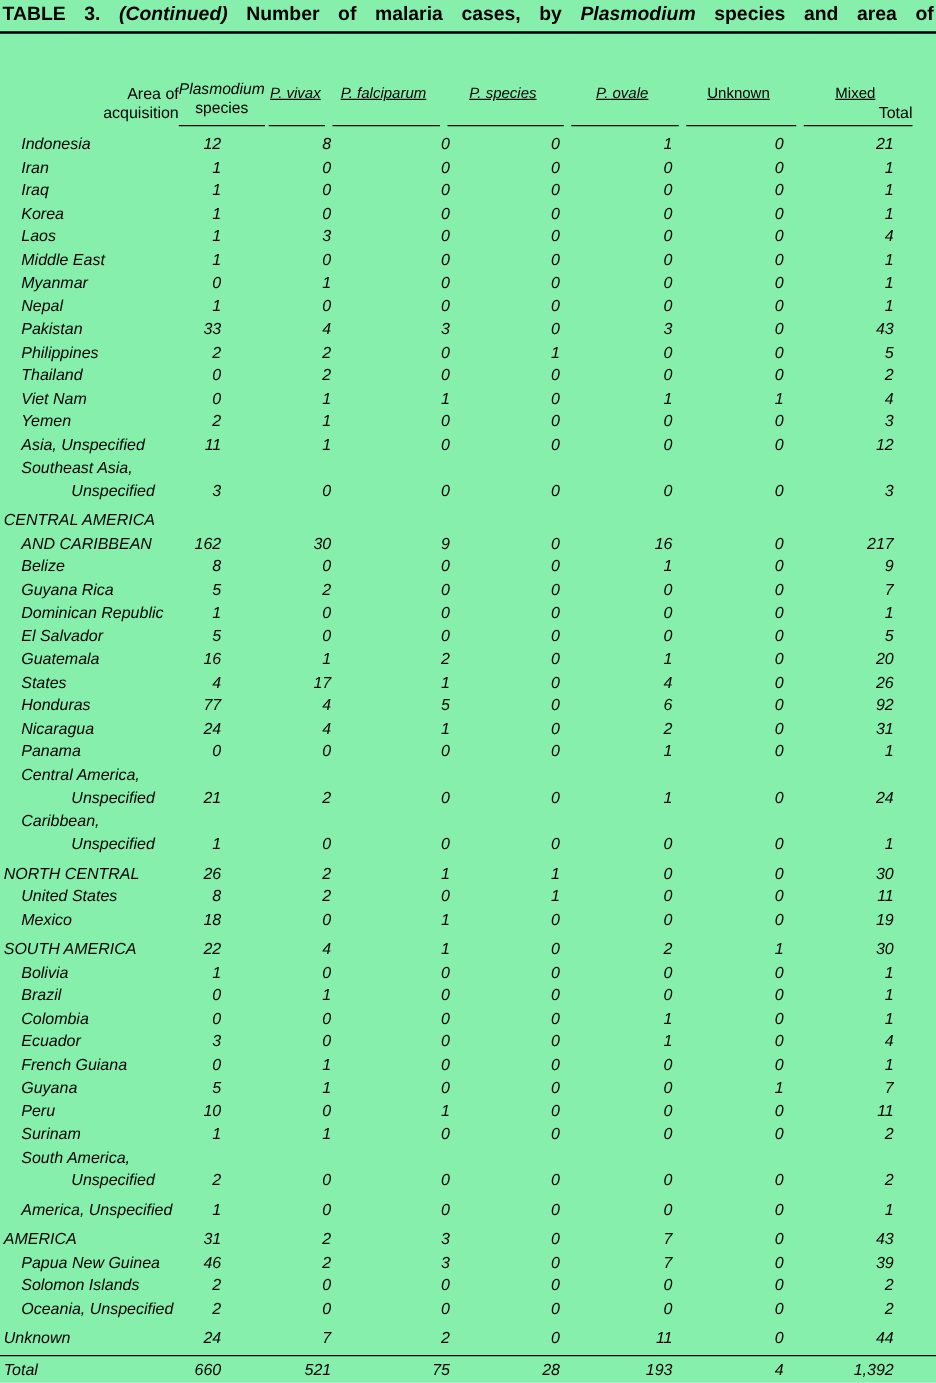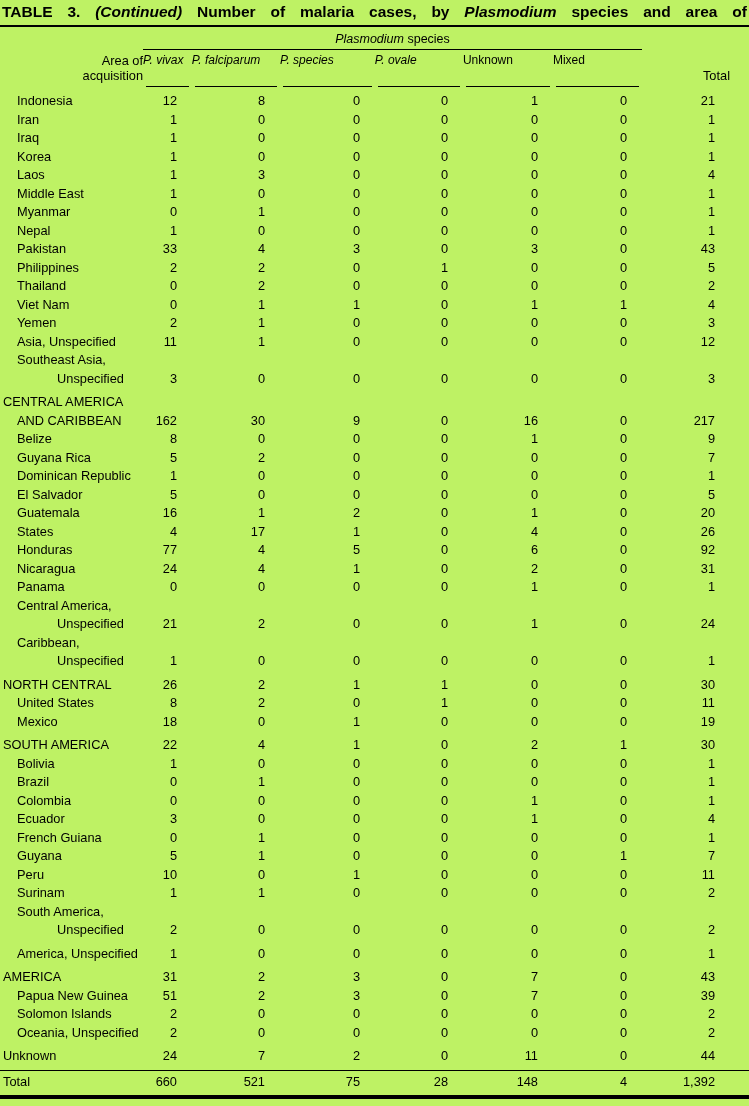"TABLE 3. (Continued) Number of" .page { background: #bef264 -> #86efac }
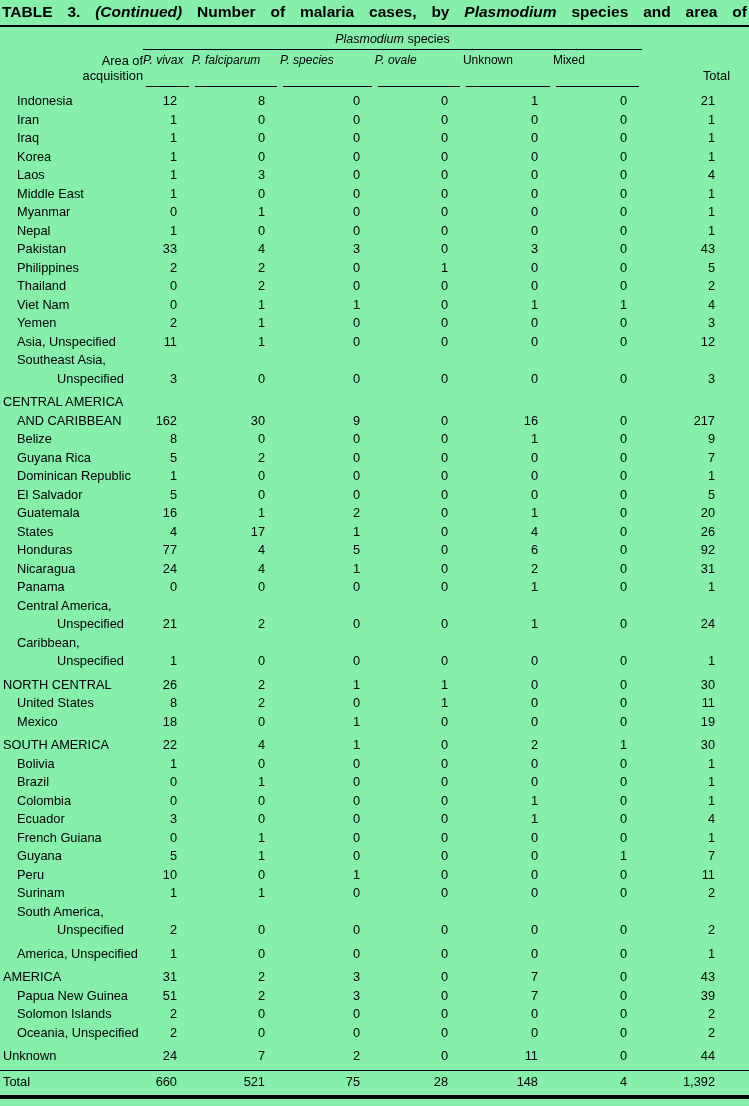"Plasmodium species" .species-group { flex-direction: column -> row; margin-top: none -> 32px }
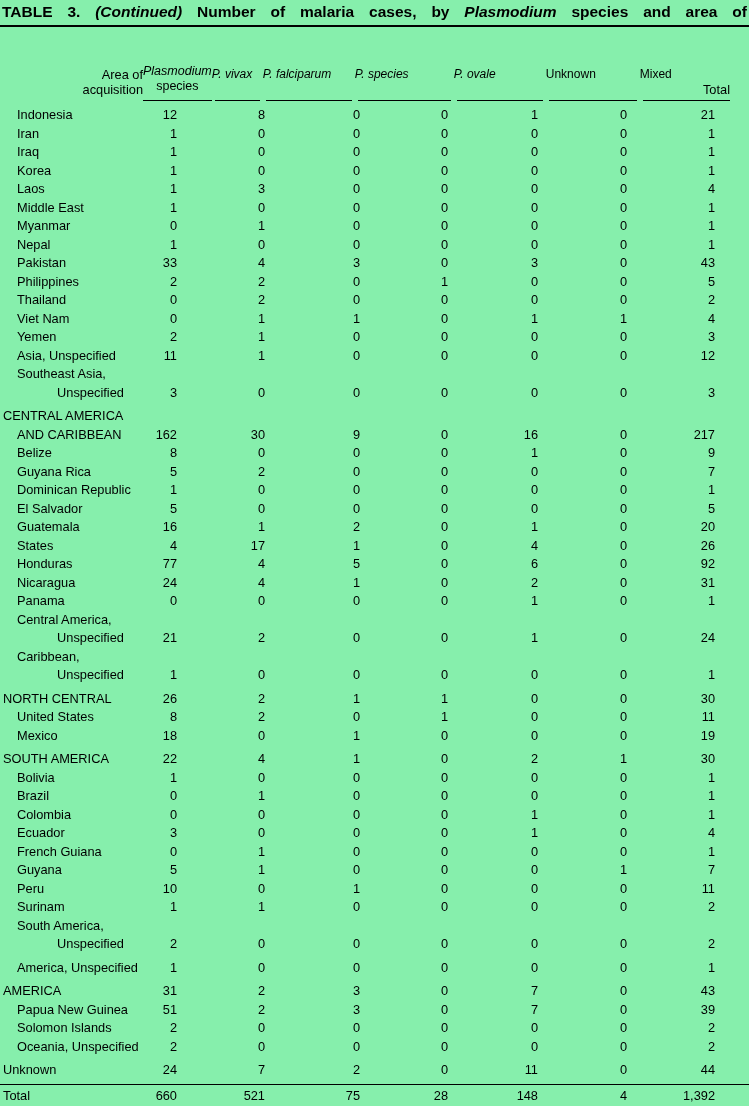"P. vivax" .col-head { text-align: left -> center; text-decoration: none -> underline }
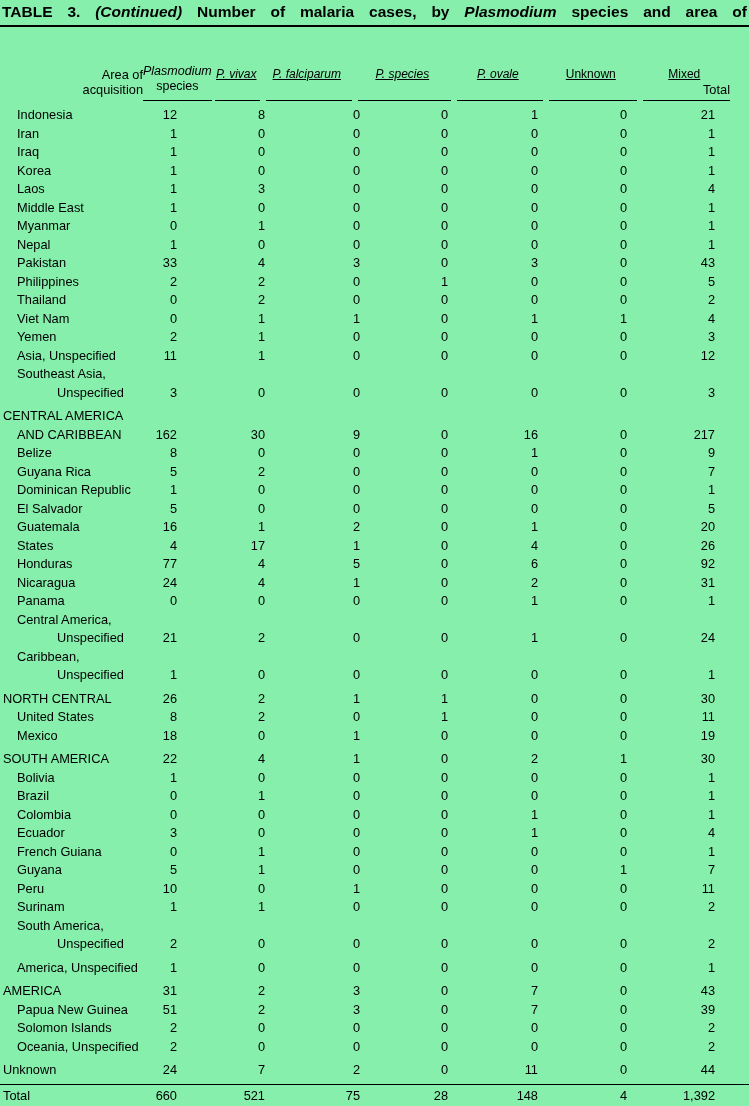"Indonesia" .row { font-style: none -> italic }
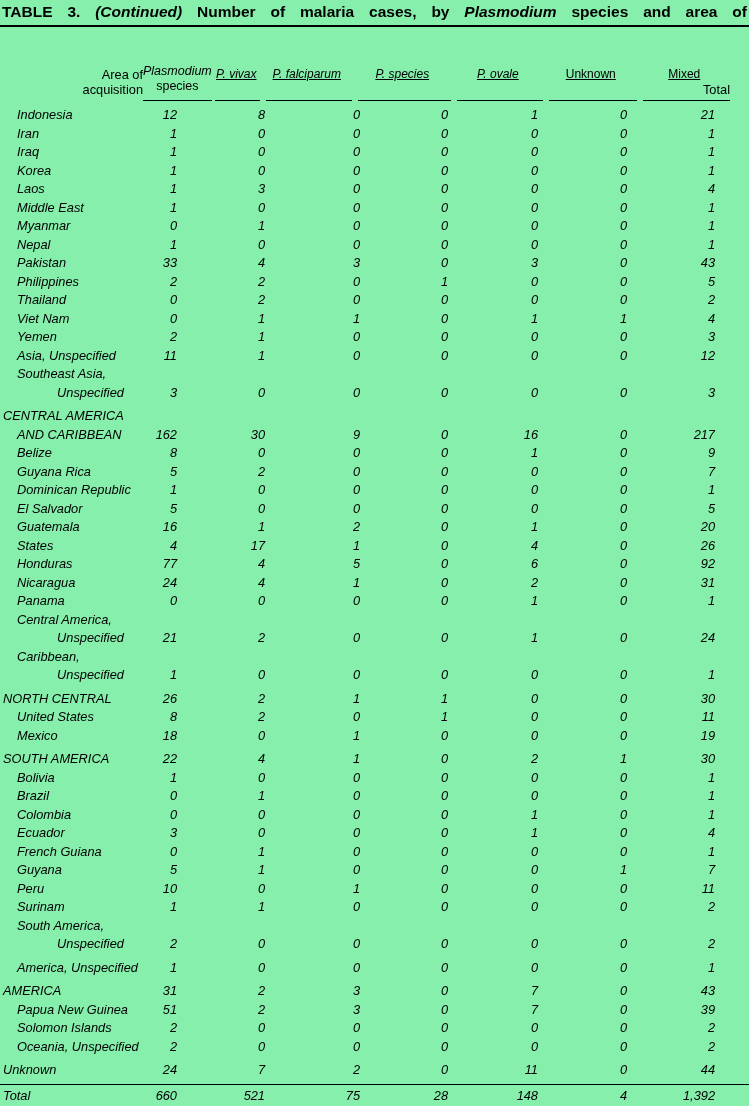"51" div.num { text: 51 -> 46 }
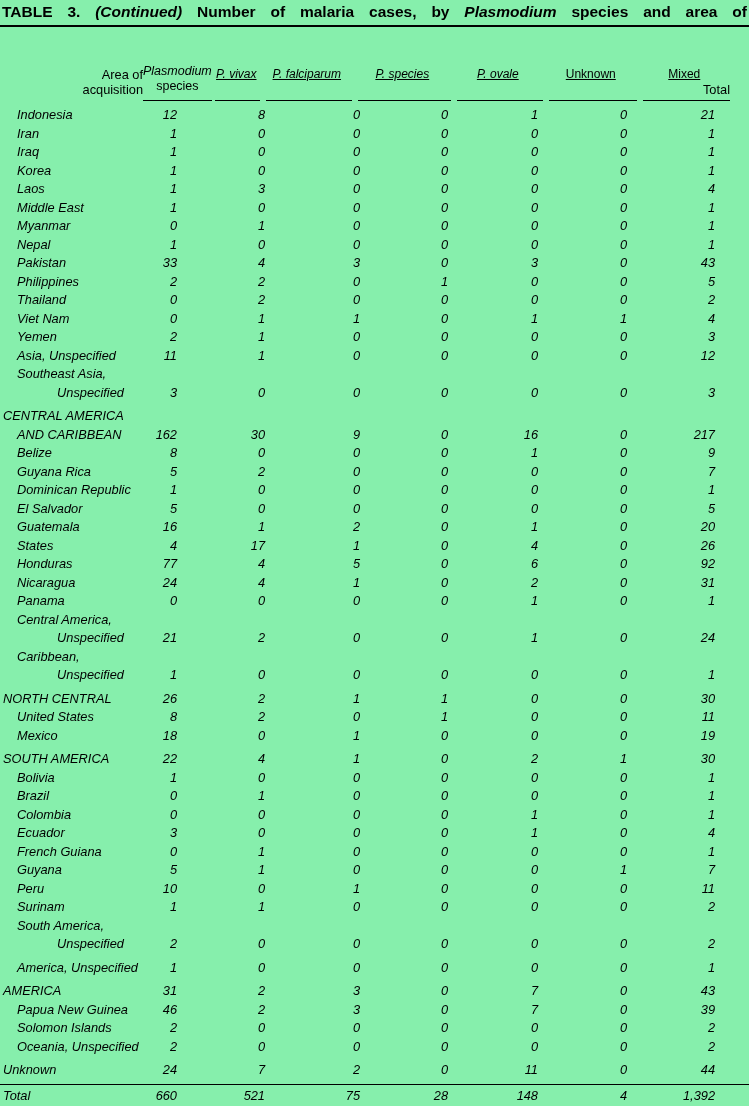"148" div.num { text: 148 -> 193 }
